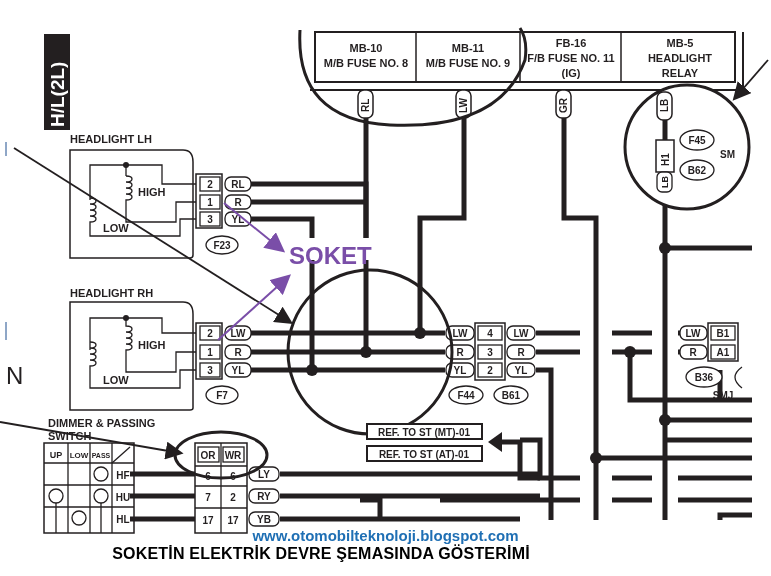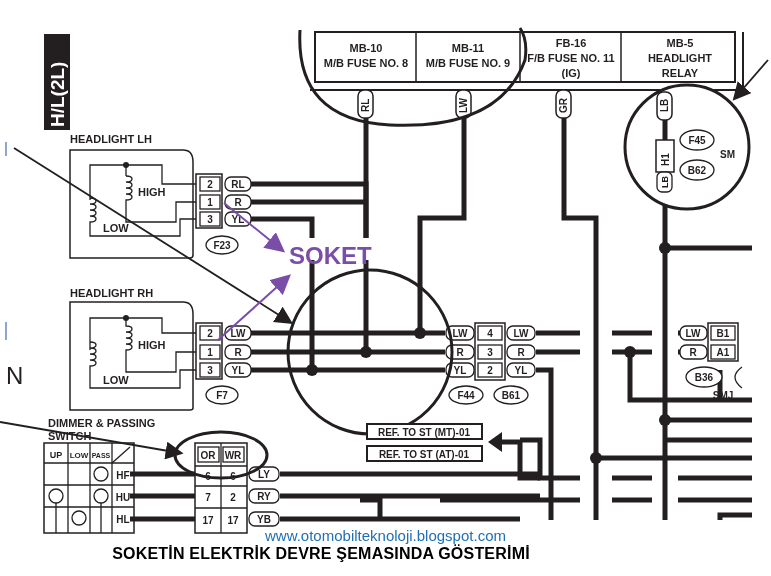"www.otomobilteknoloji.blogspot.com" .footer-url { font-weight: normal -> bold }
